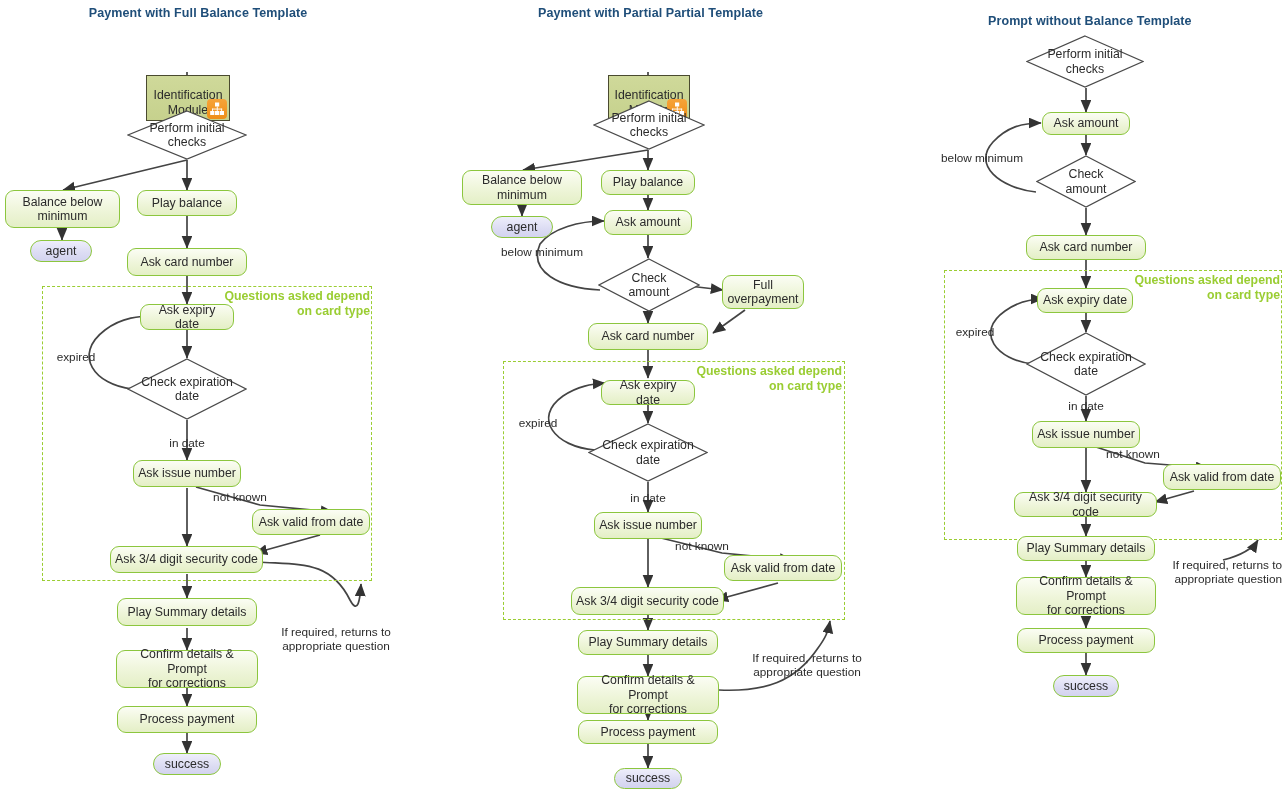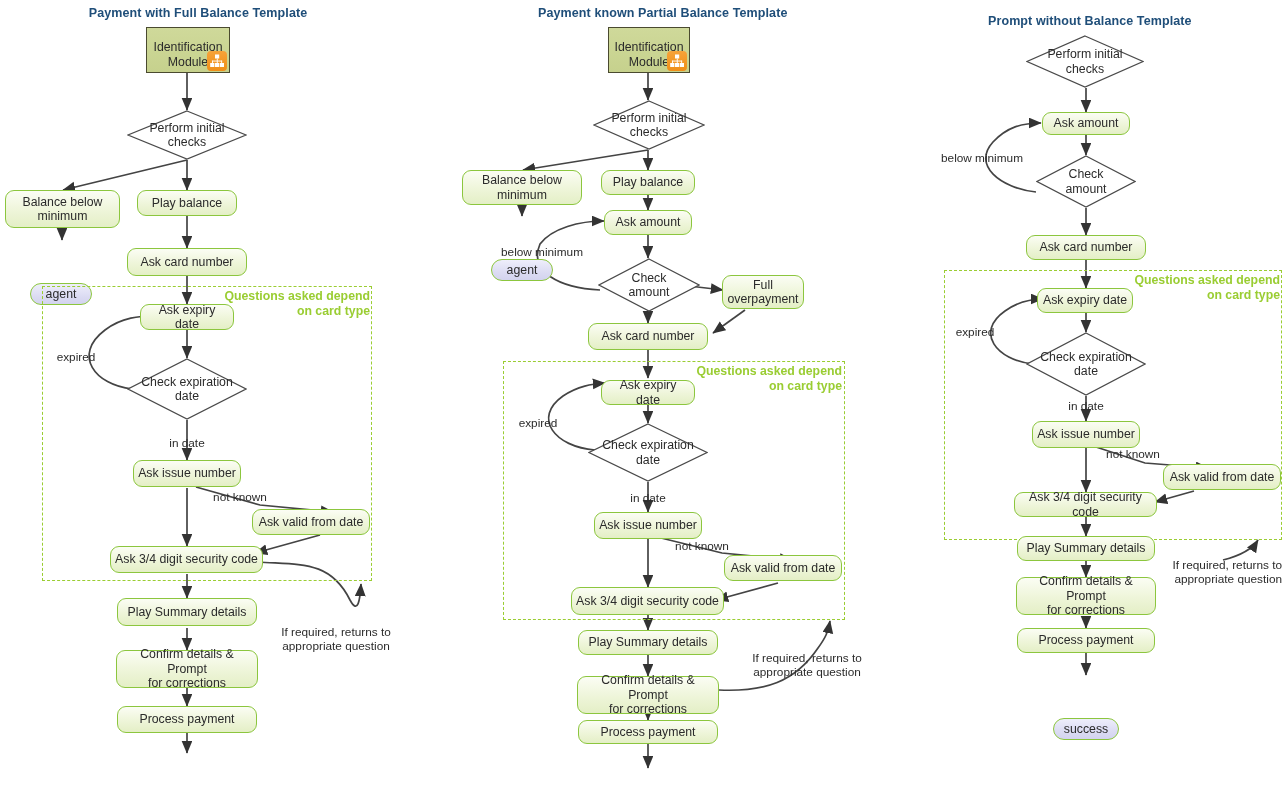"Payment known Partial Balance Template" div.col-title { text: known Partial Balance -> with Partial Partial }
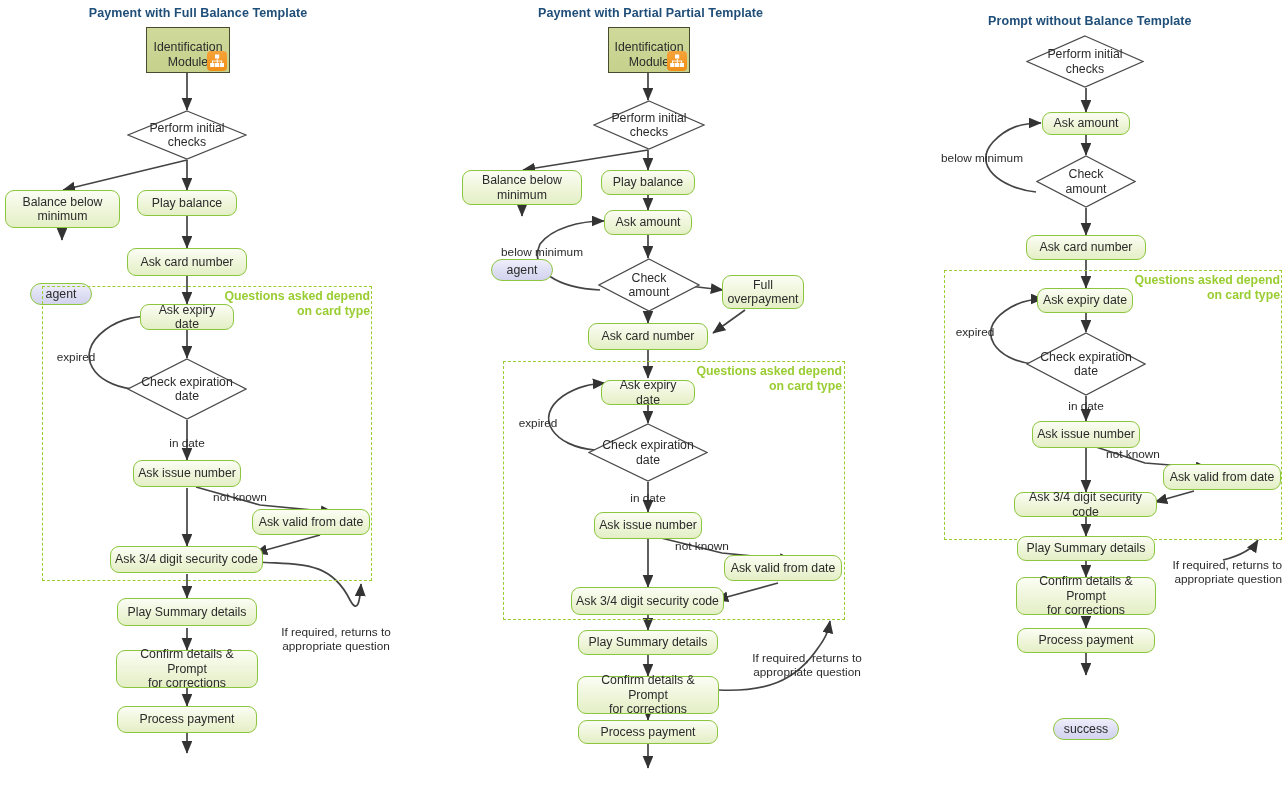"Identification" .node.module { margin-top: none -> 48px }
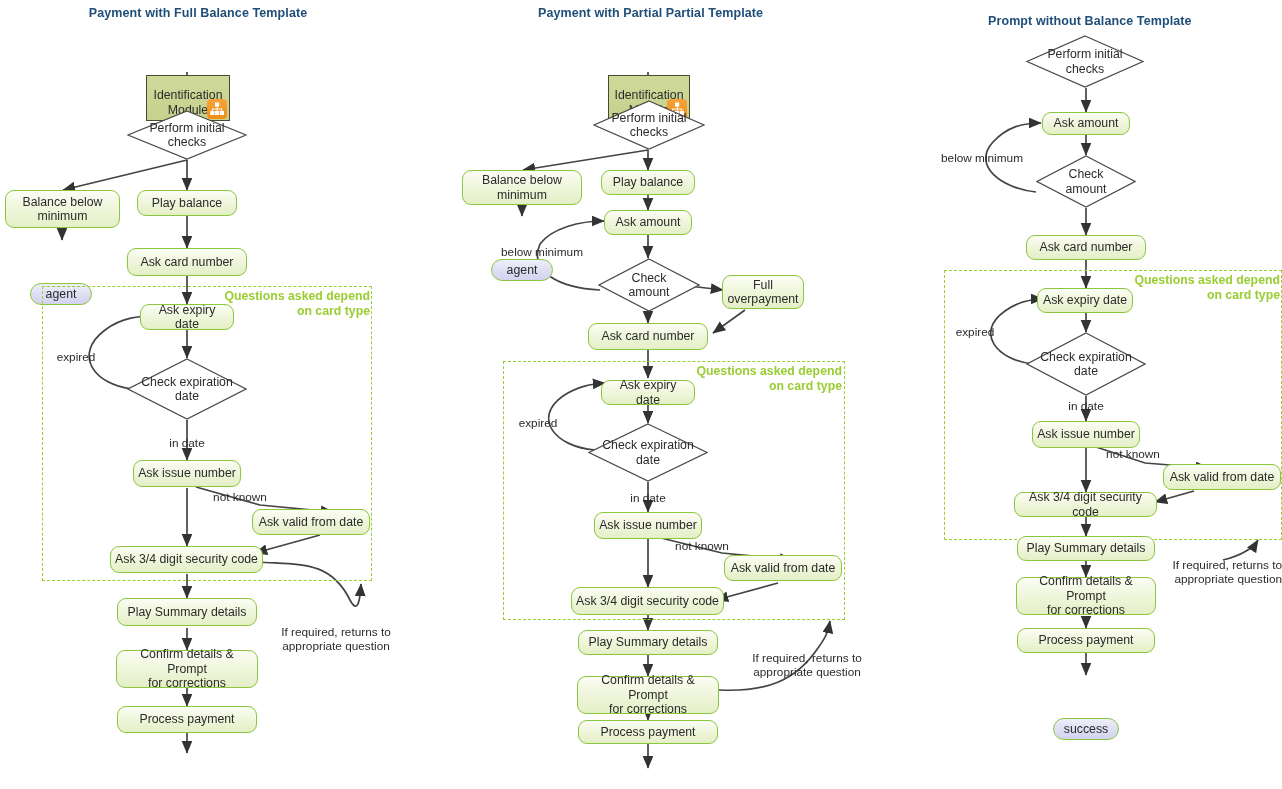"agent" .node.terminal { margin-top: 43px -> none }
